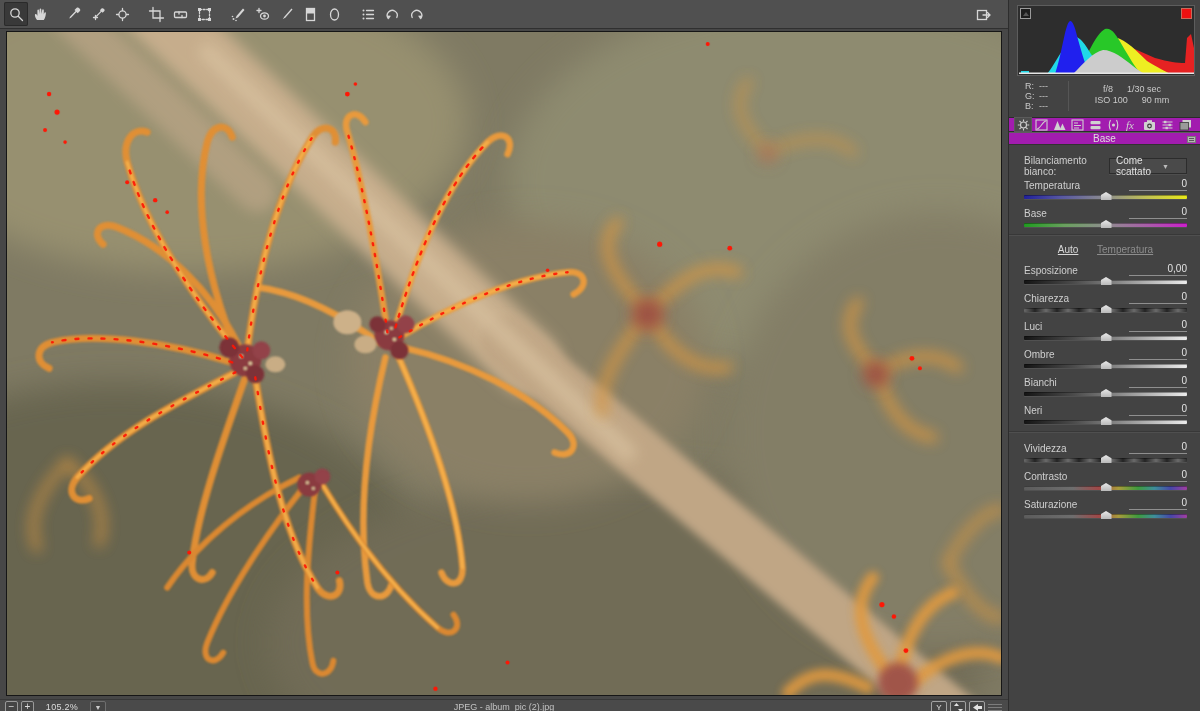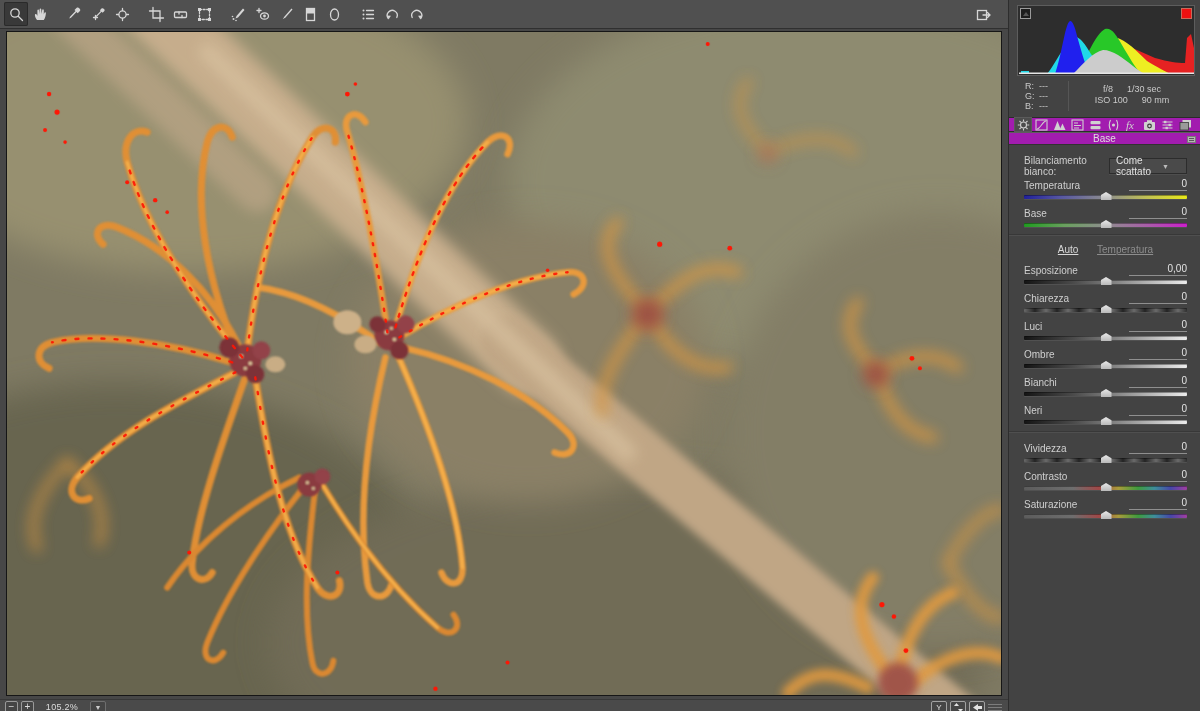"JPEG - album_pic (2).jpg" div.filename { html: none -> <div>JPEG - album_pic (2).jpg</div> }
